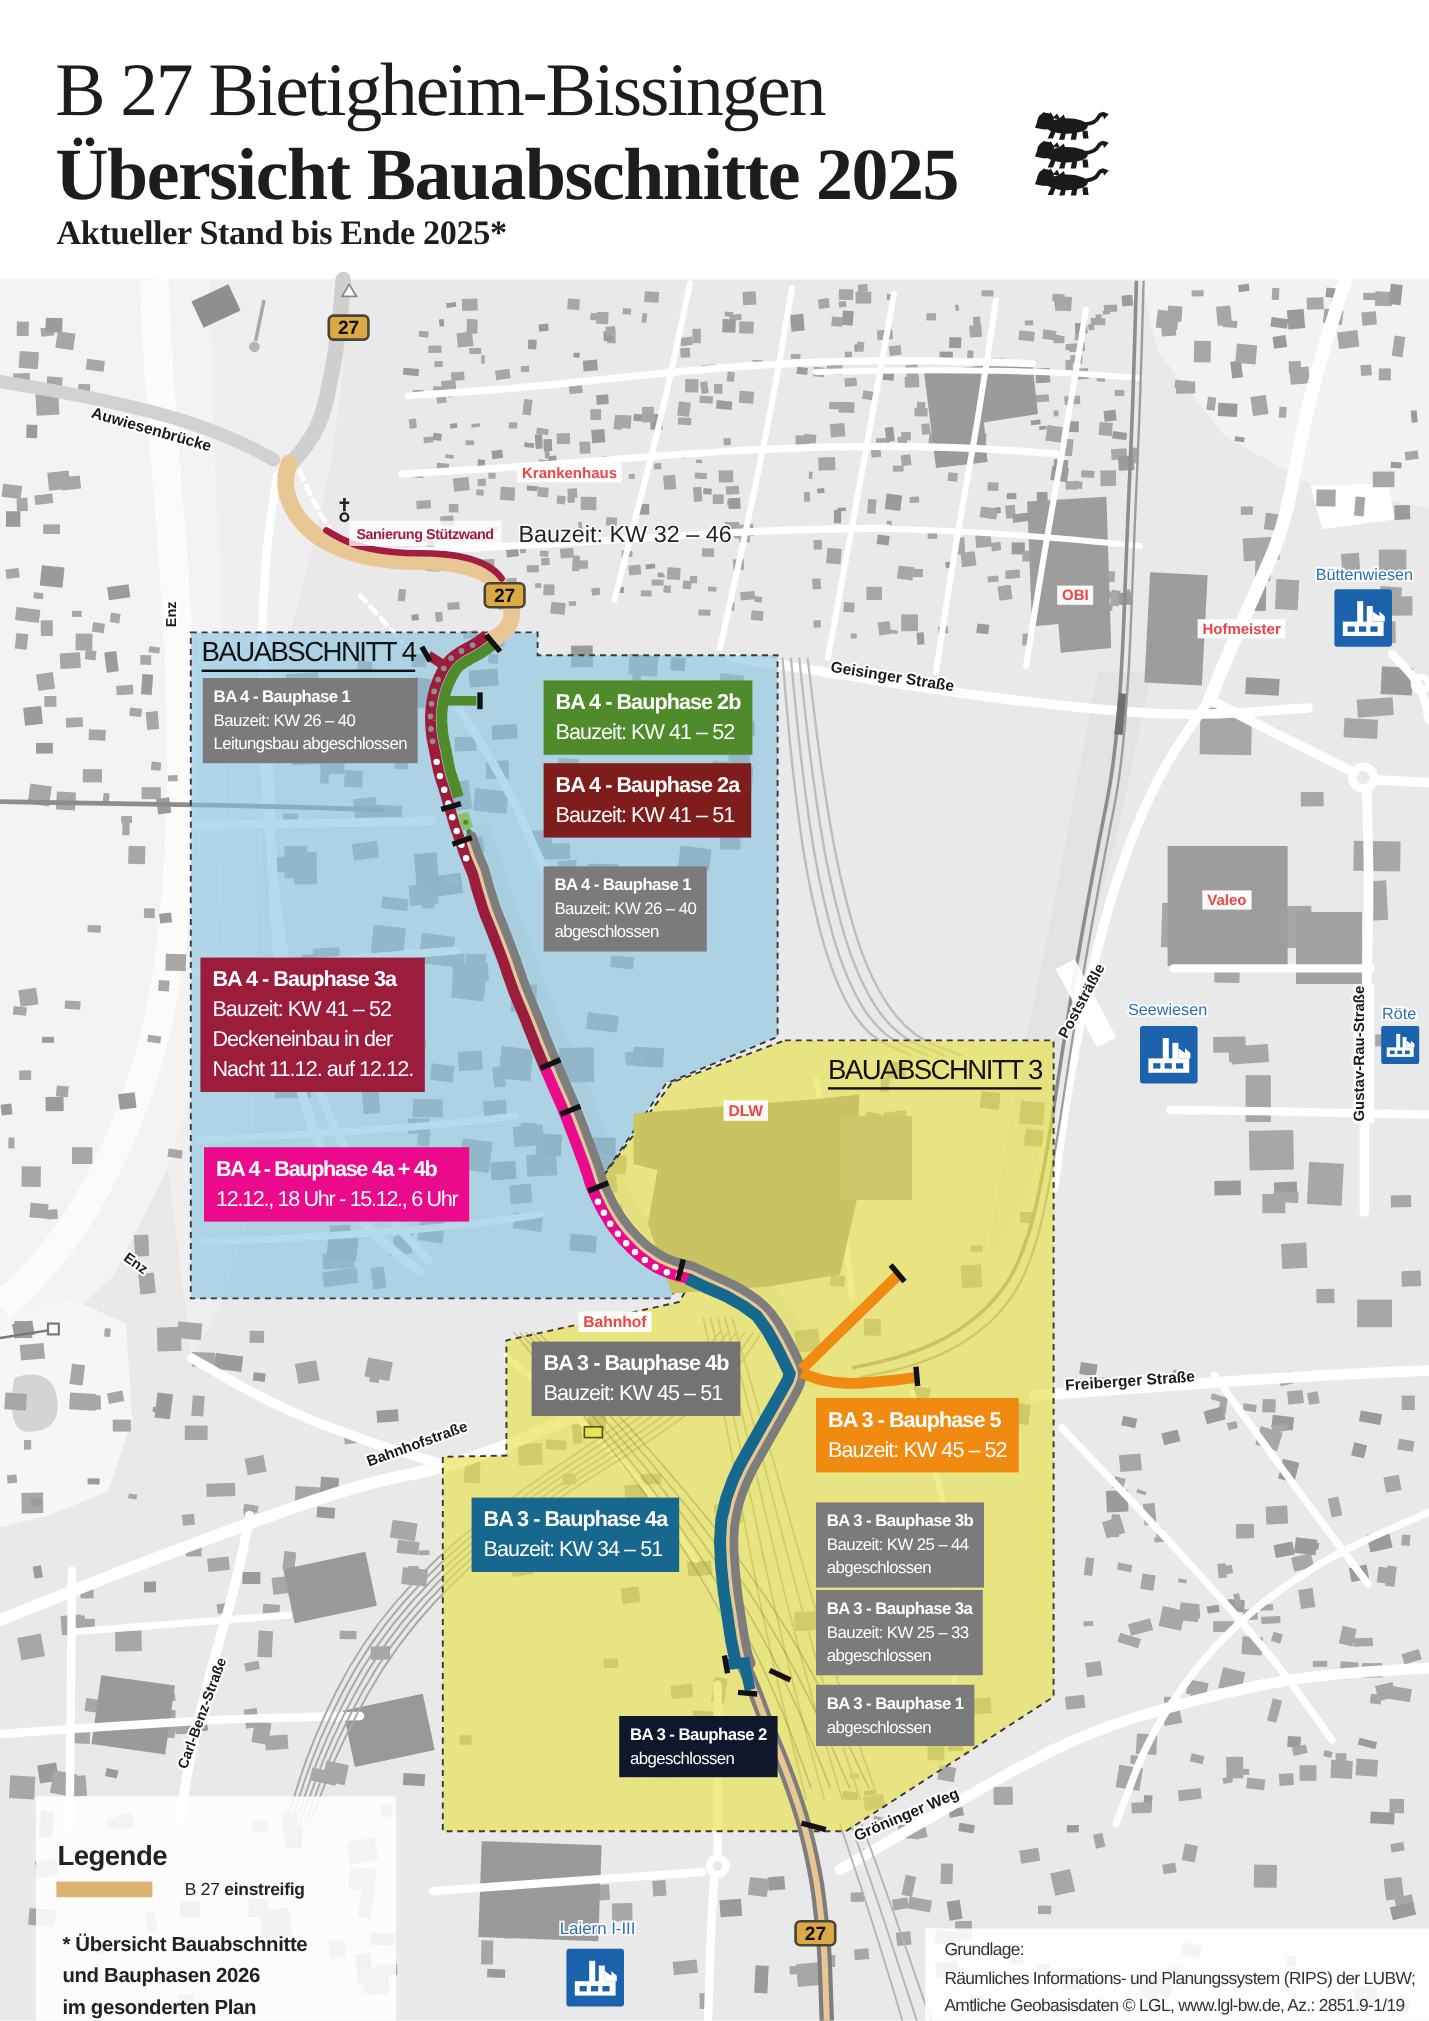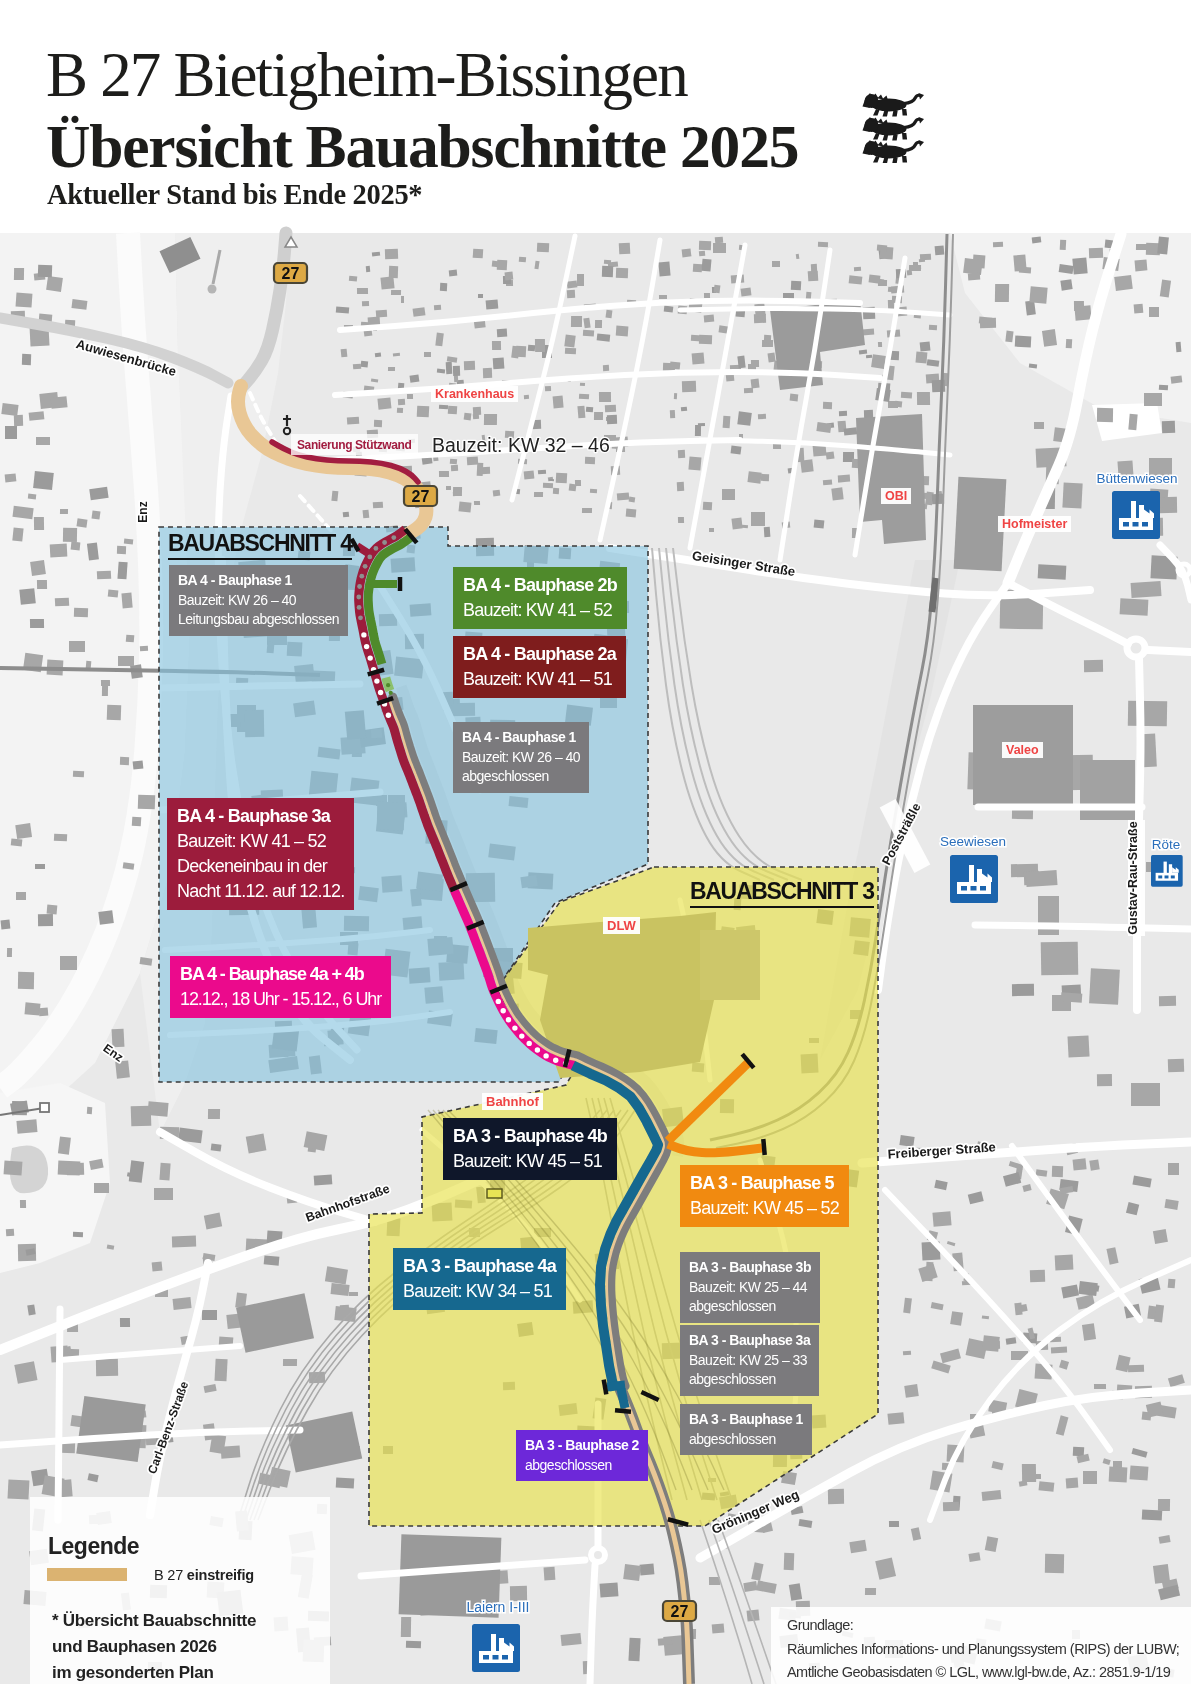"BAUABSCHNITT 4" .bigtitle { font-weight: bold -> normal }
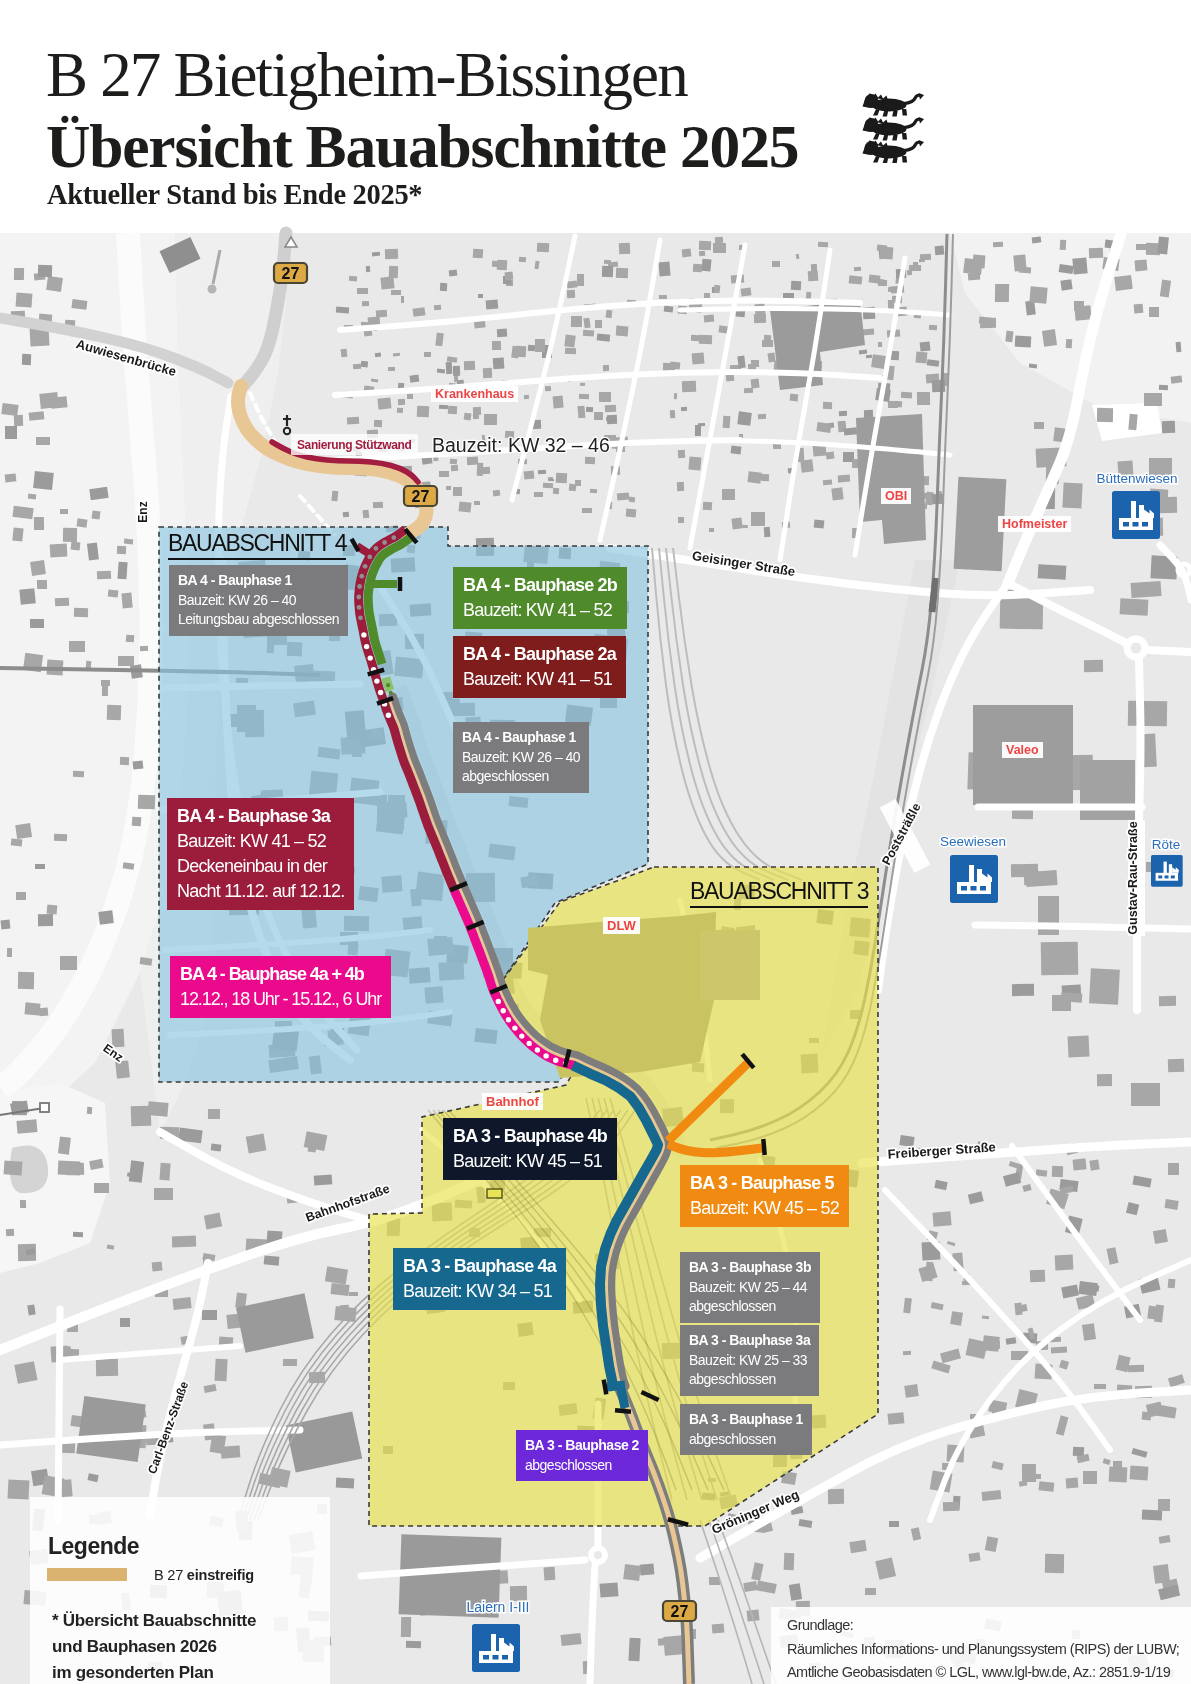"BA 3 - Bauphase 4b" div.lb { background: #0f172a -> #737373 }
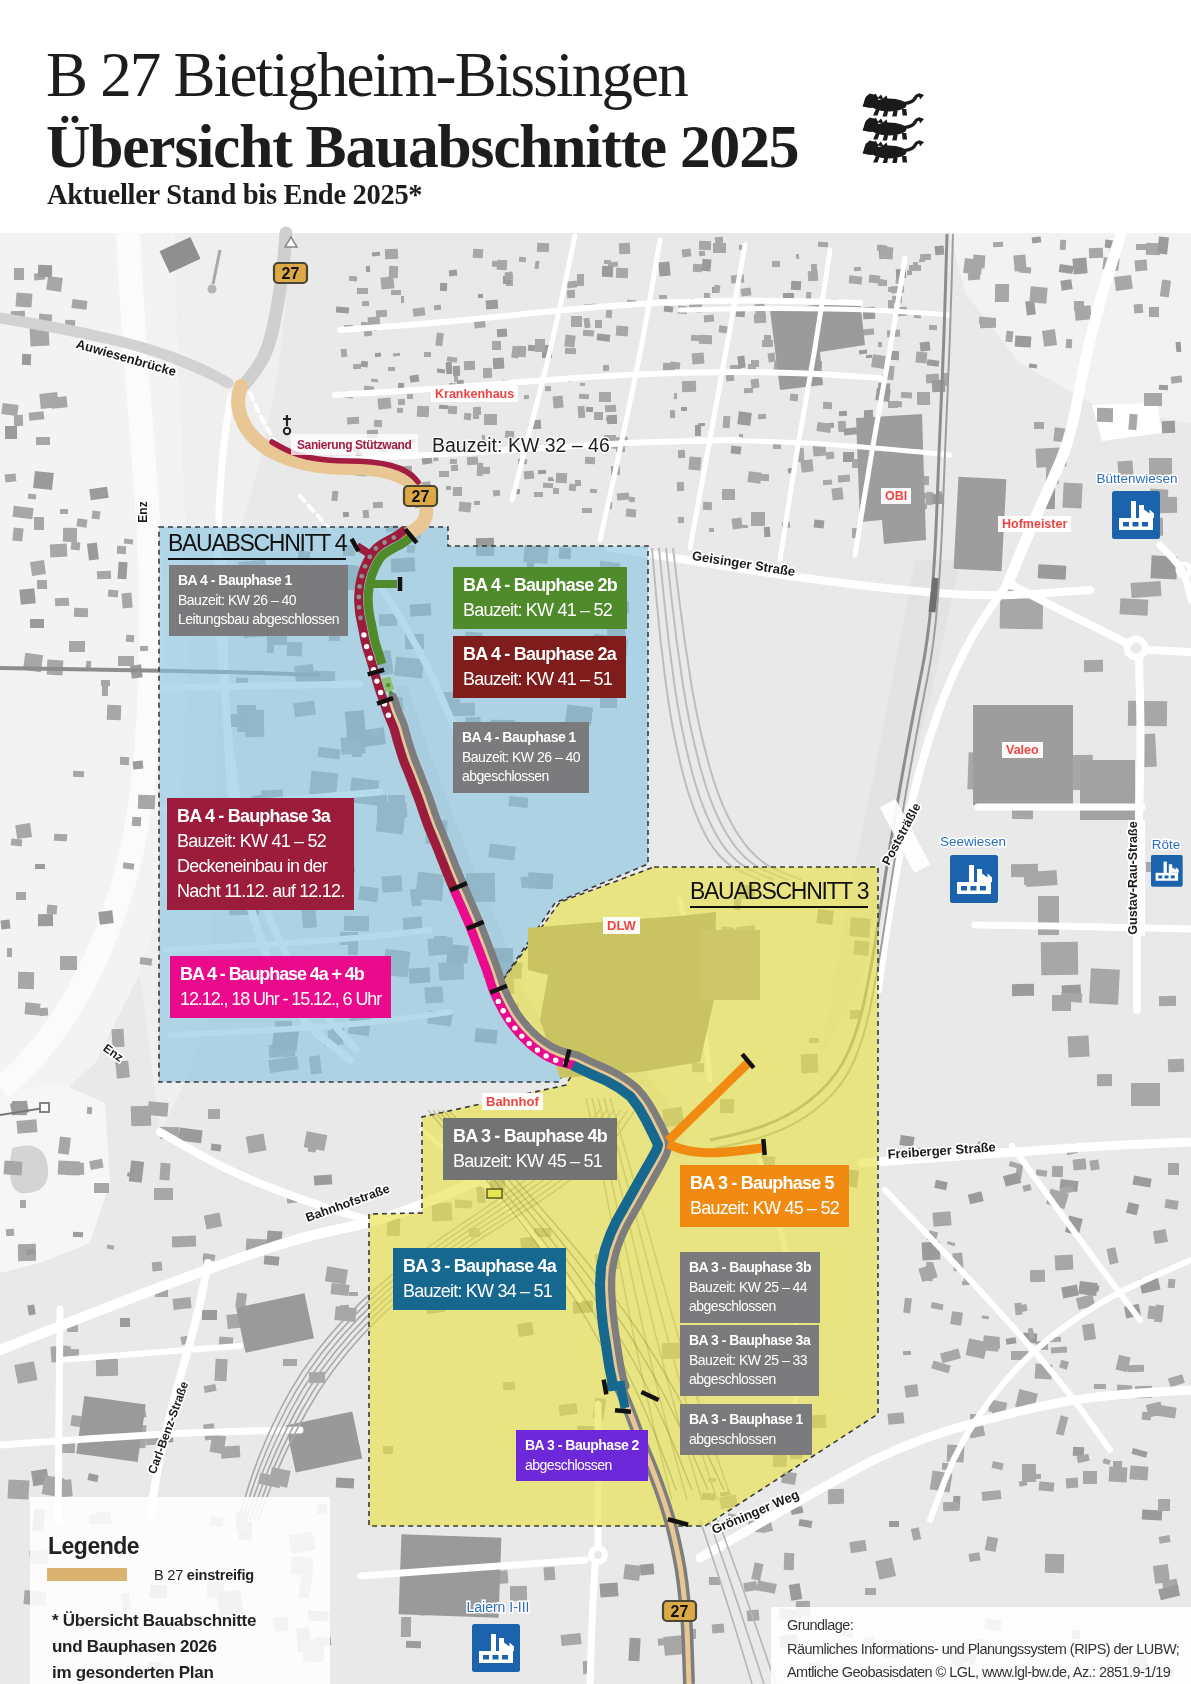"BA 3 - Bauphase 2" div.lb { background: #6d28d9 -> #0f172a }
